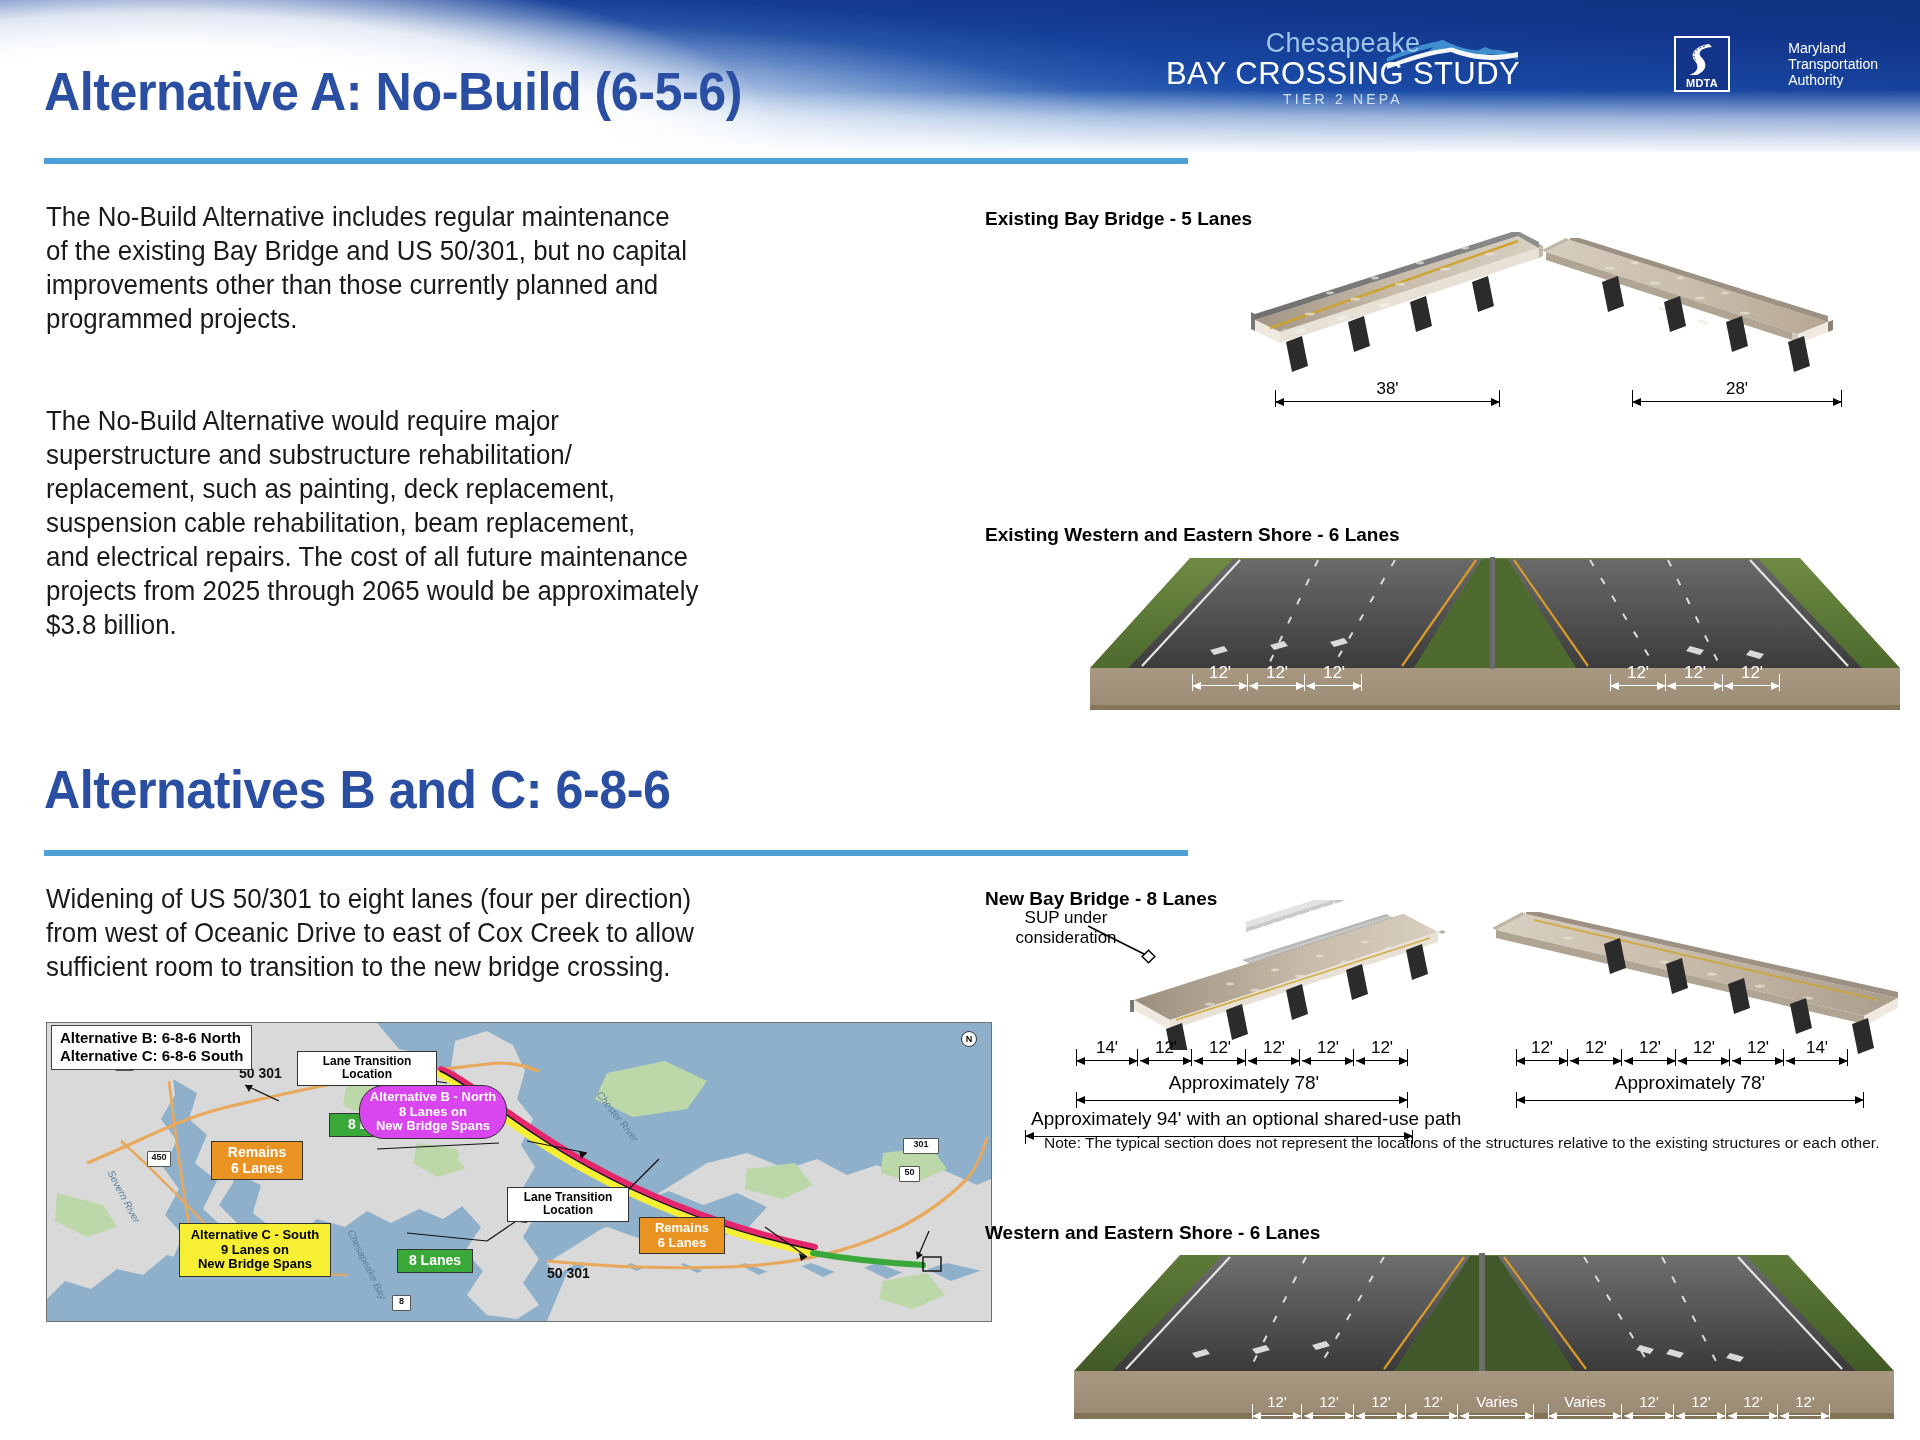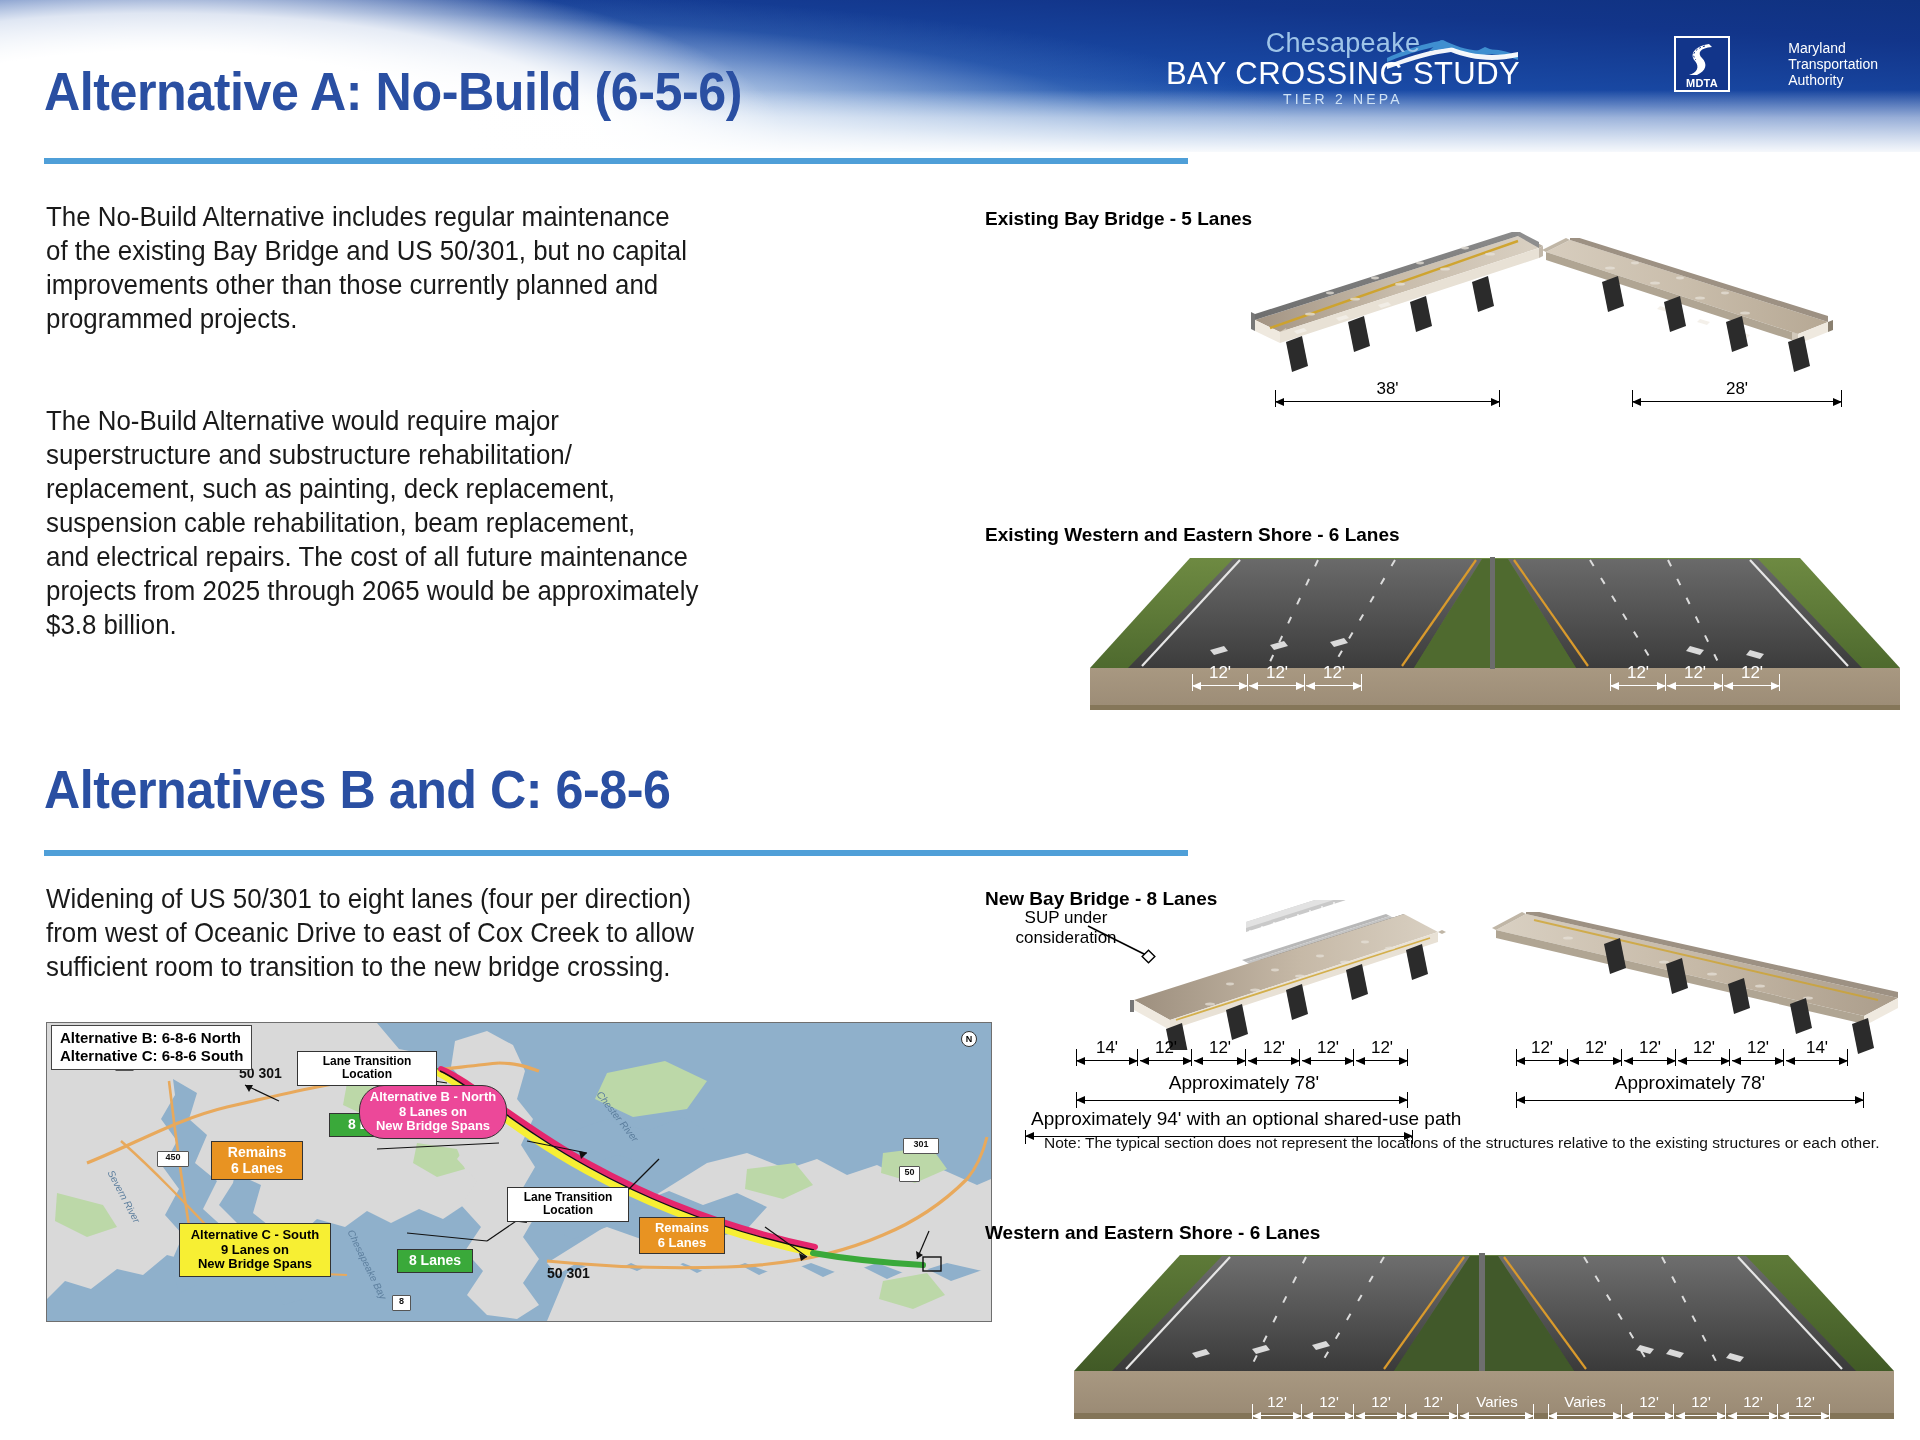"Alternative B - North" .co-pink { background: #ec4899 -> #d946ef }
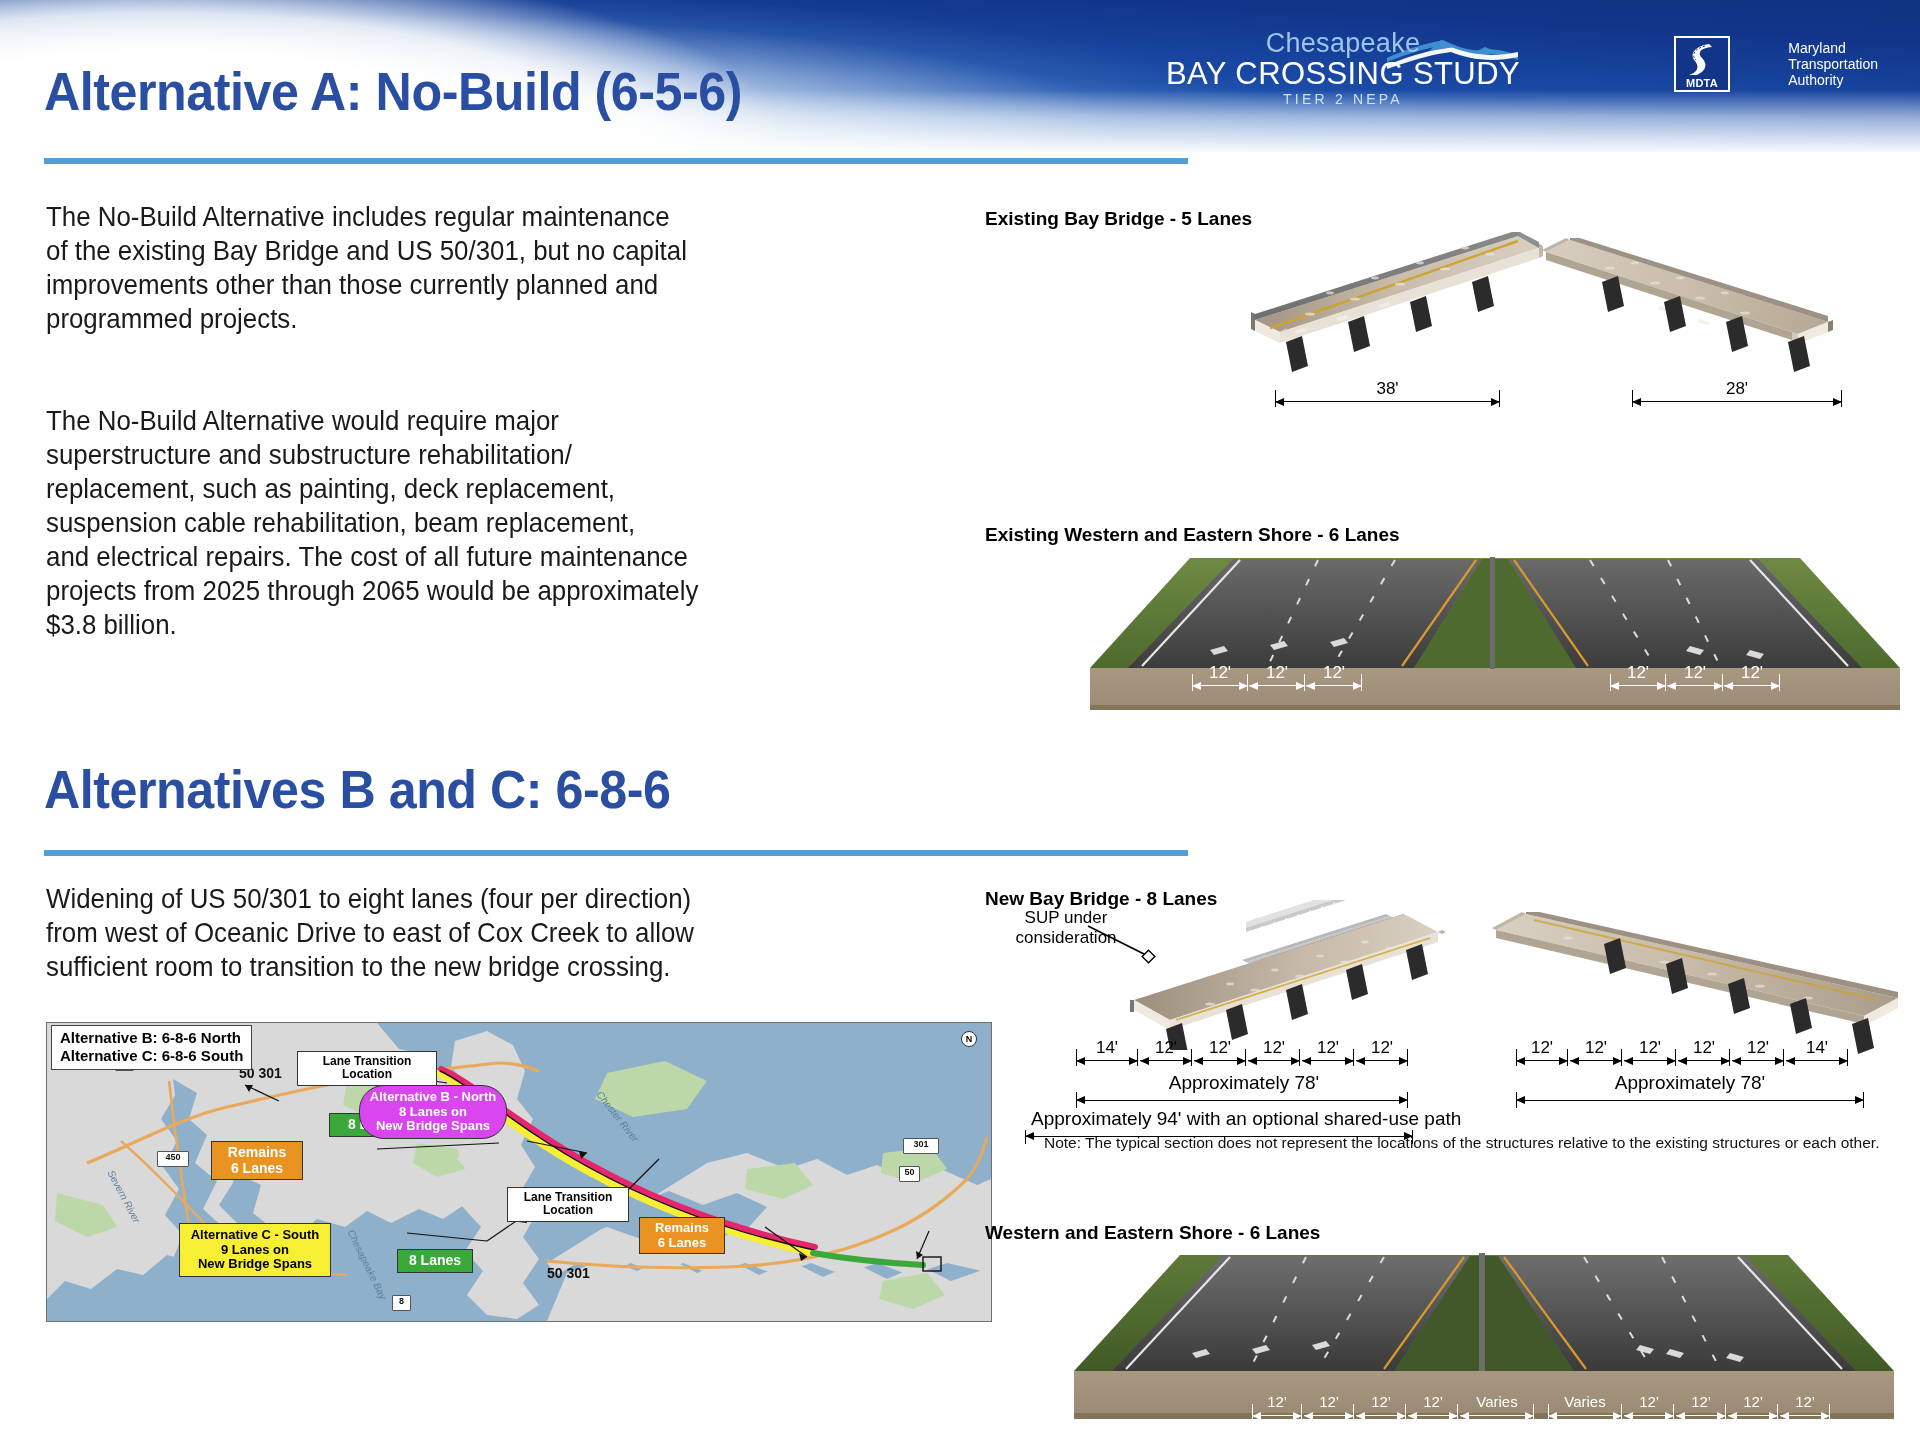"450" div.shield { left: 110px -> 100px; width: 32px -> 24px }
